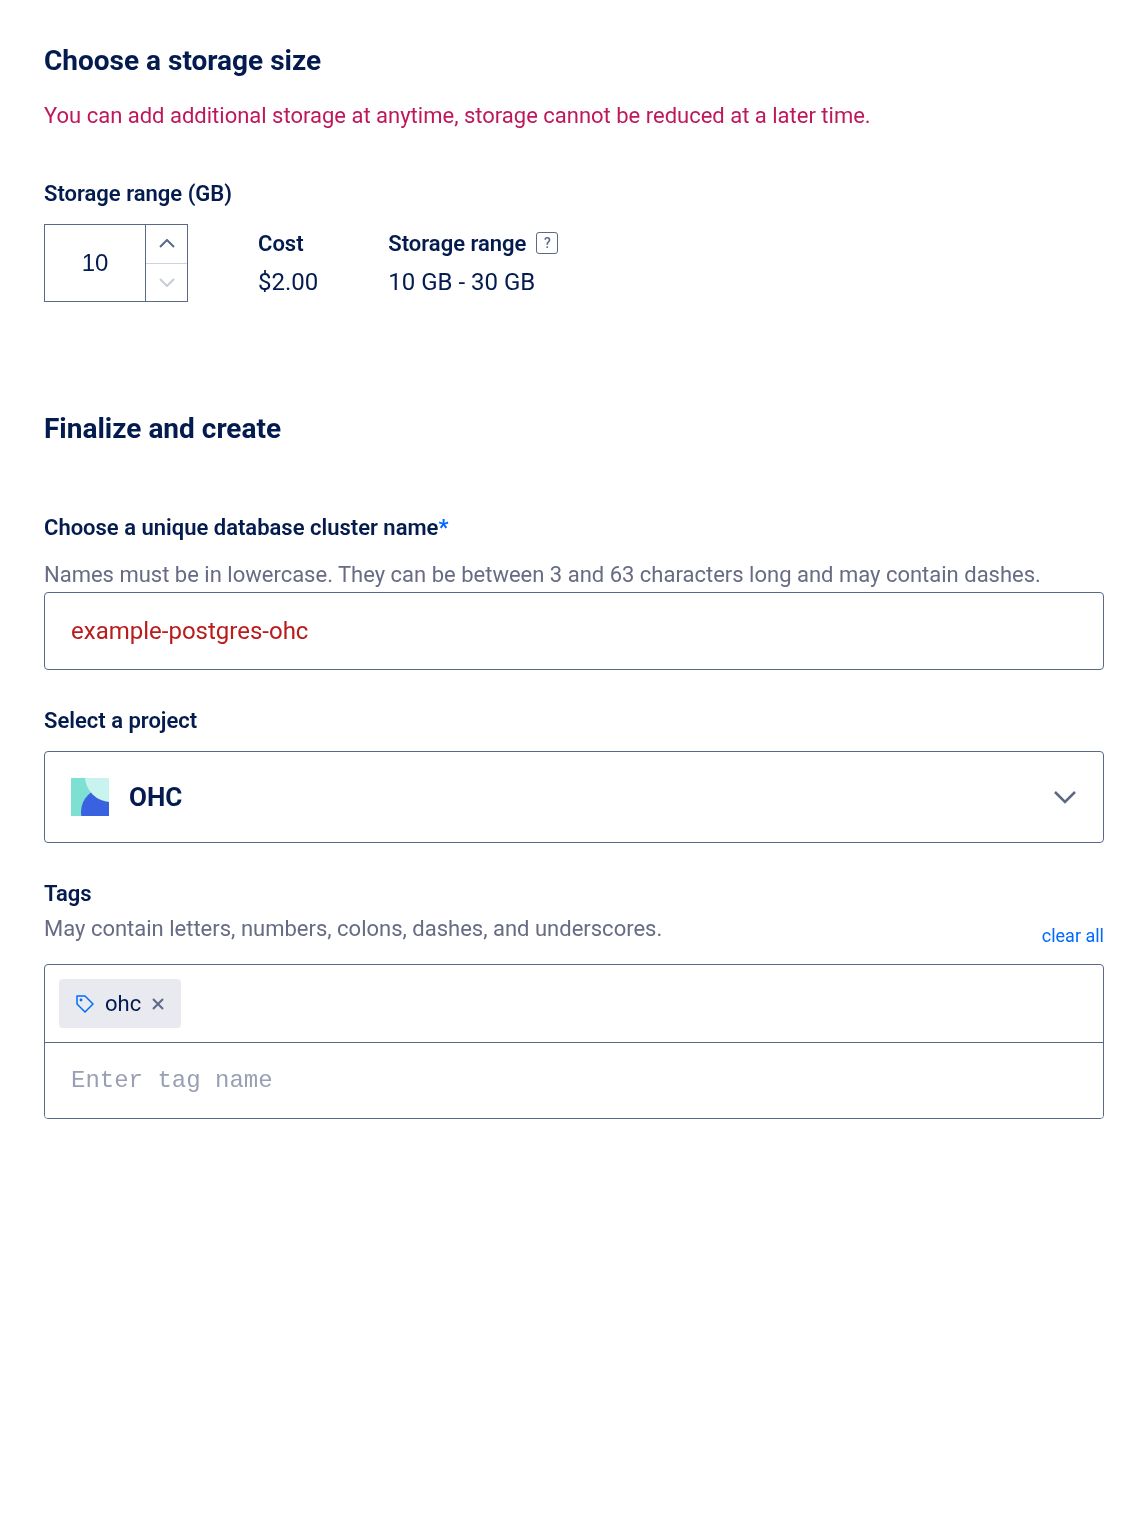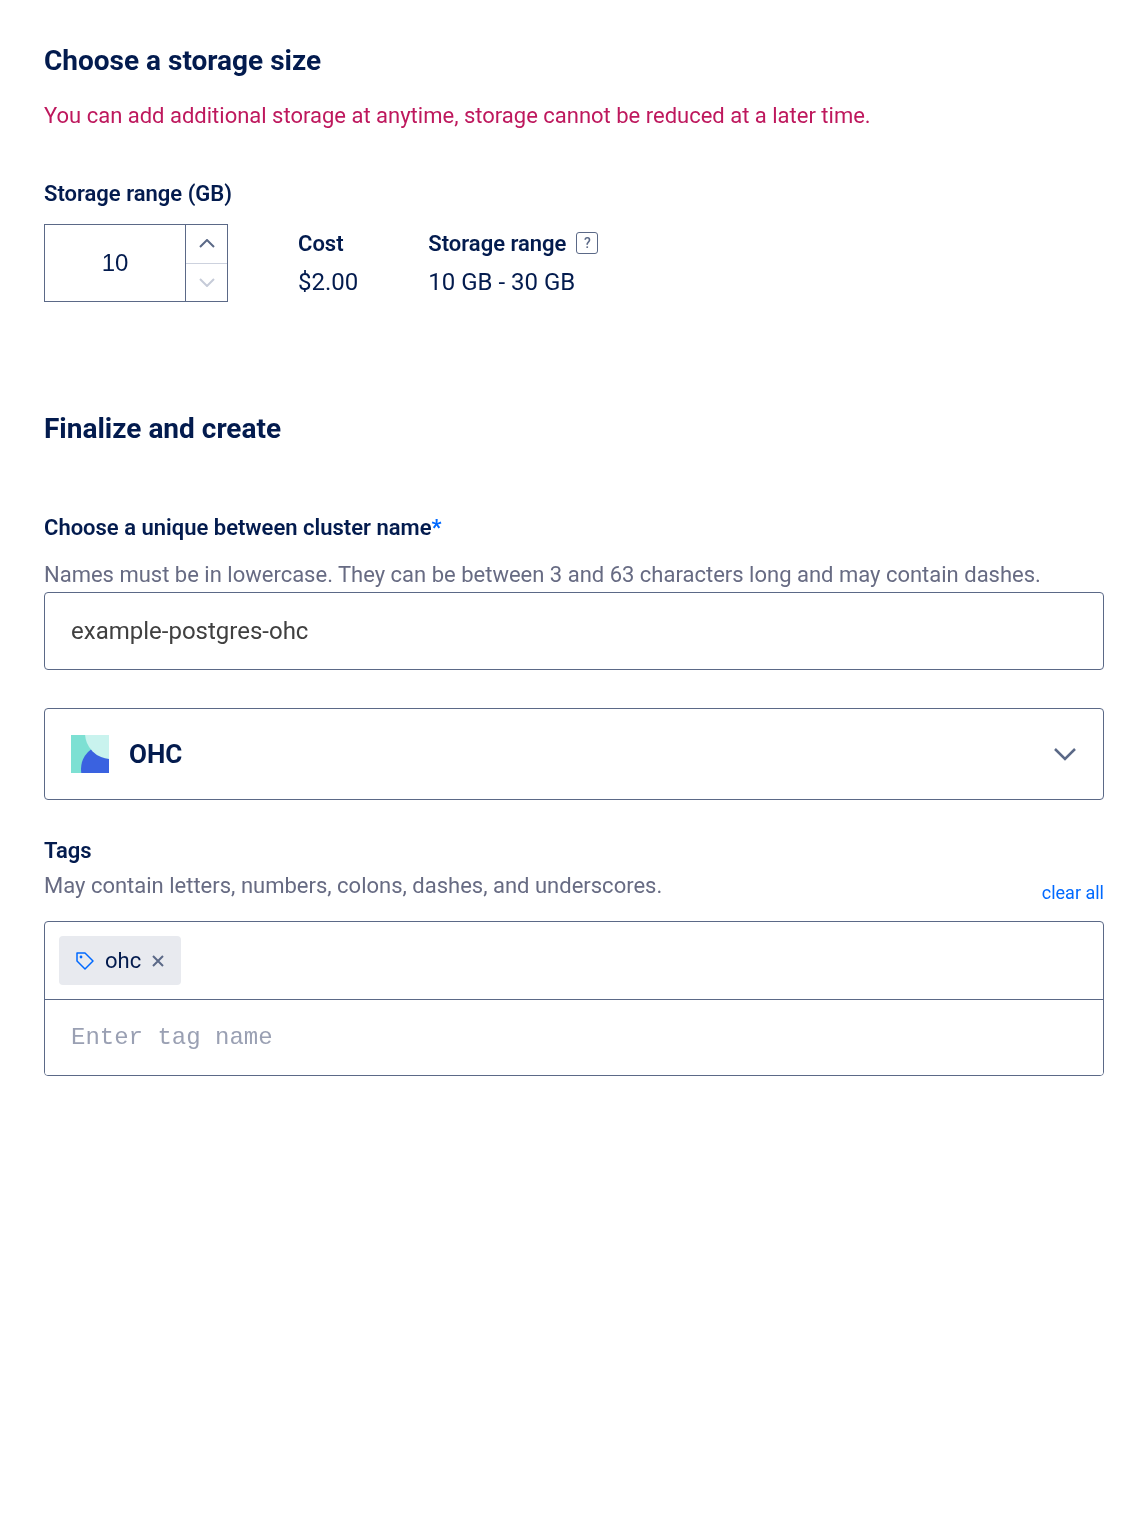"10" .stepper { width: 184px -> 144px }
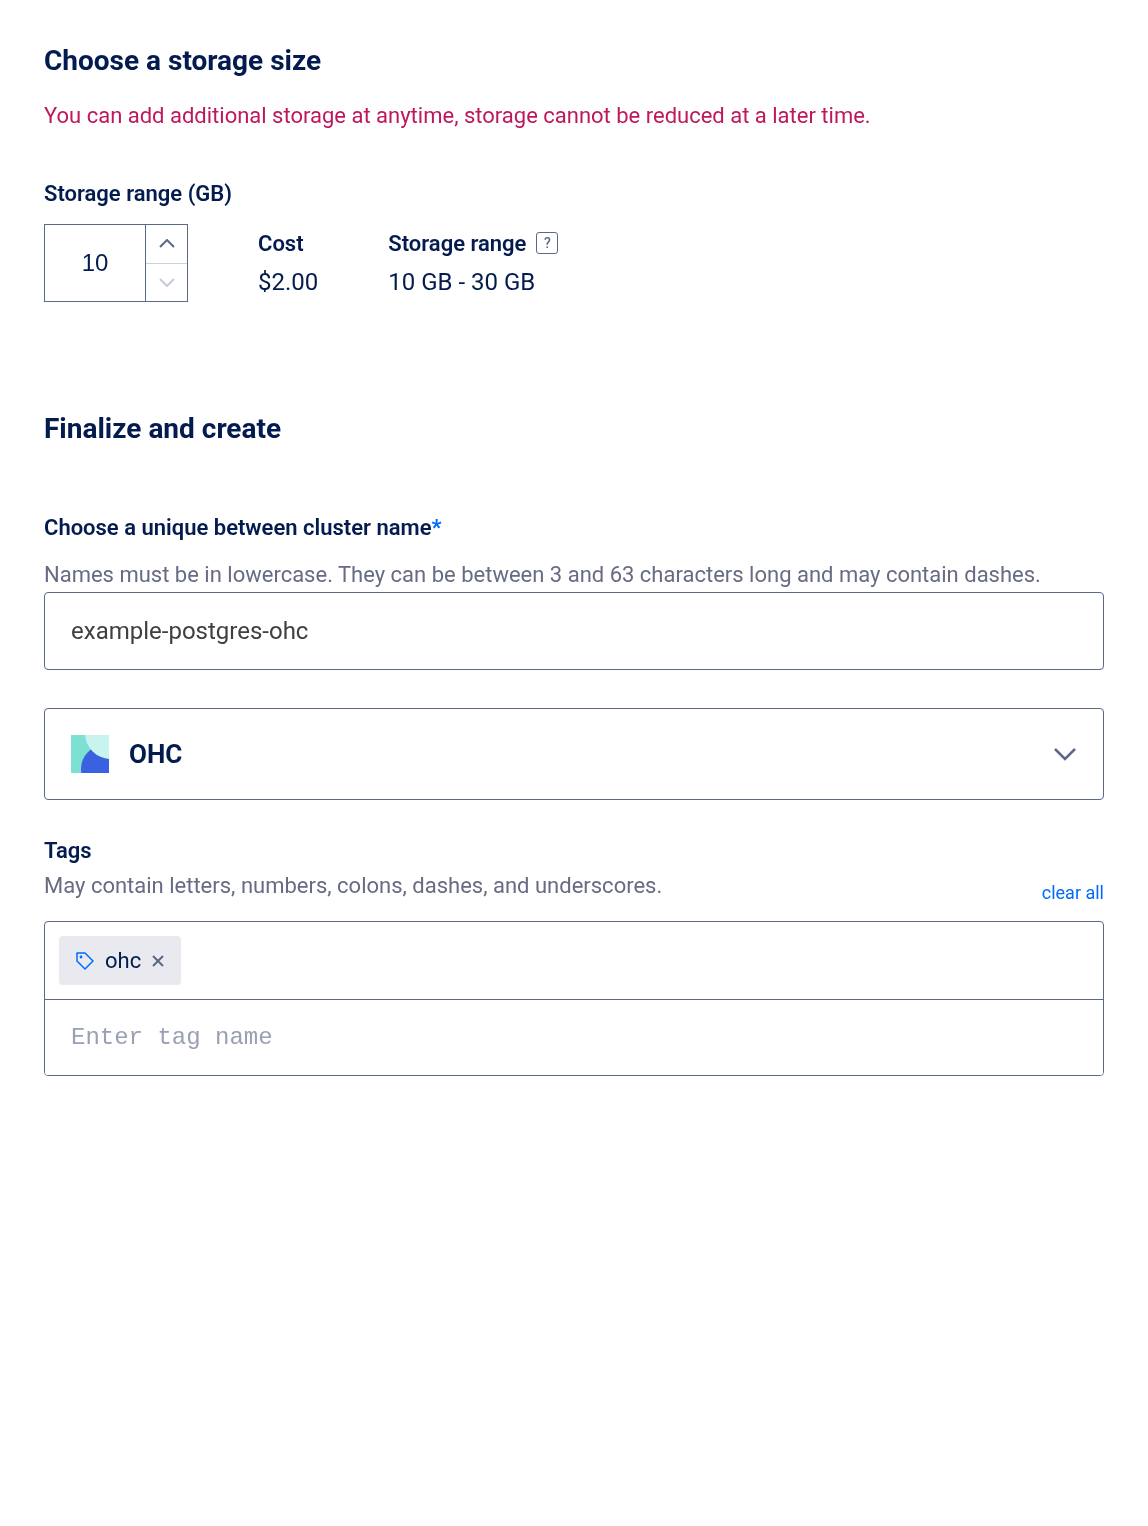"Choose a unique between cluster" span { text: between -> database }
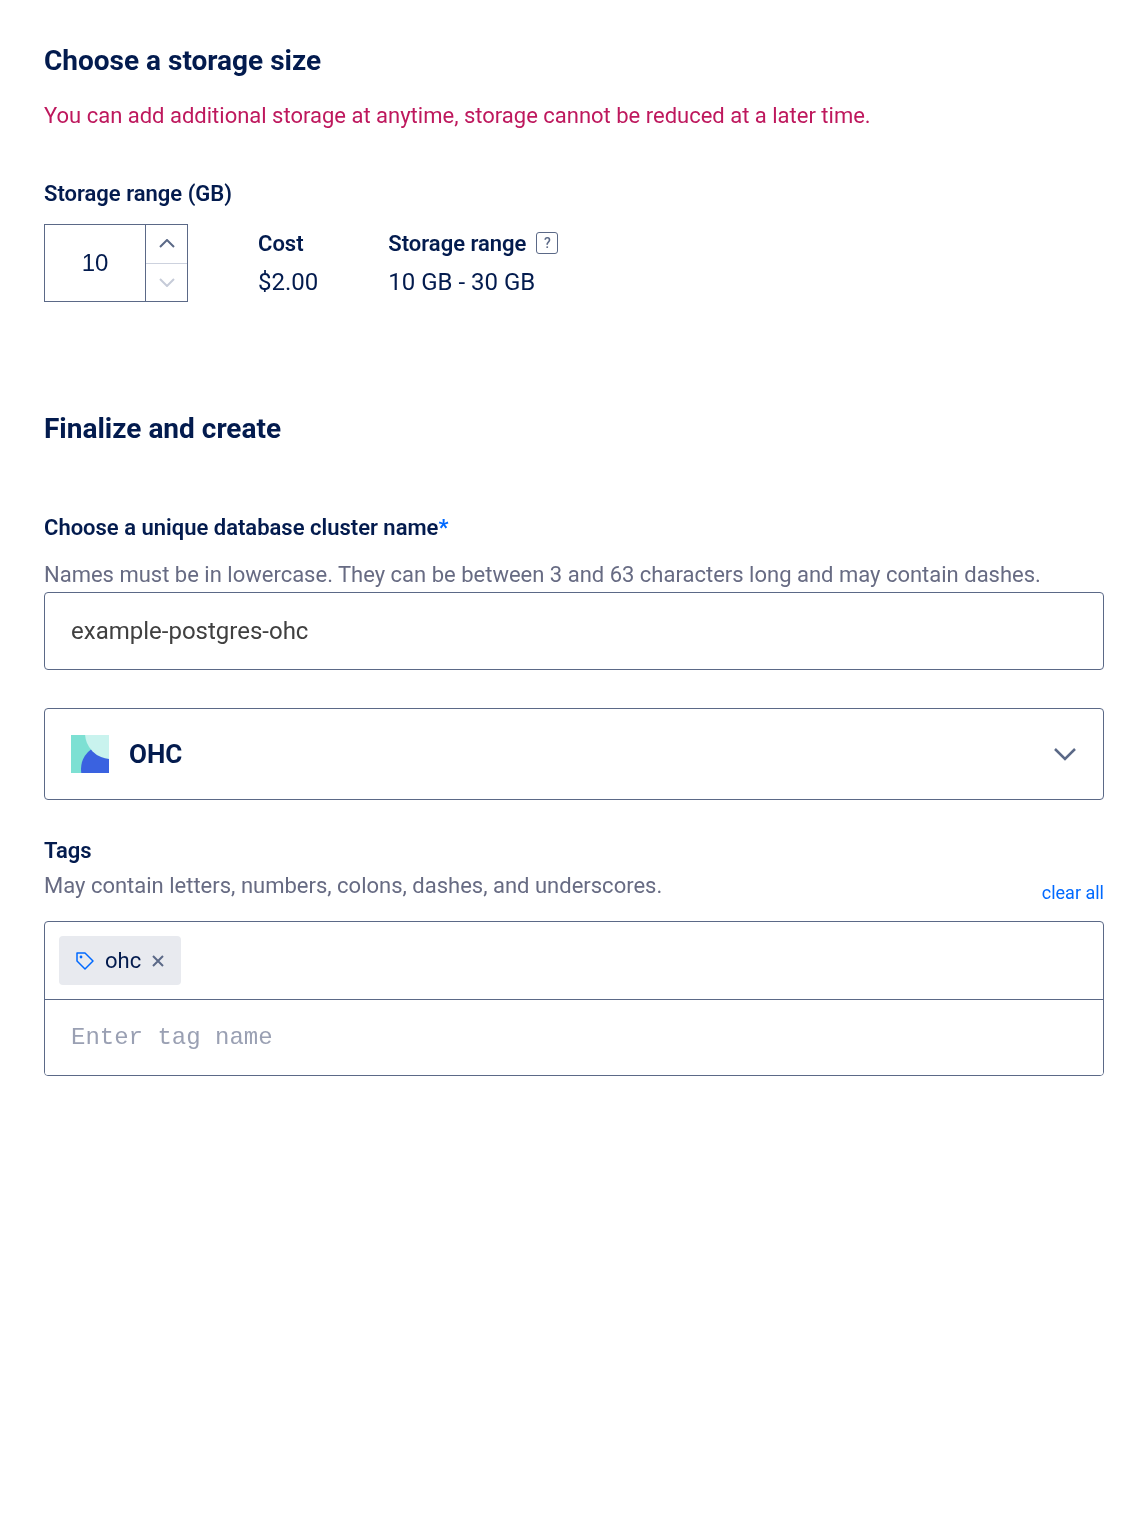"example-postgres-ohc" .text-input { color: #404040 -> #b91c1c }
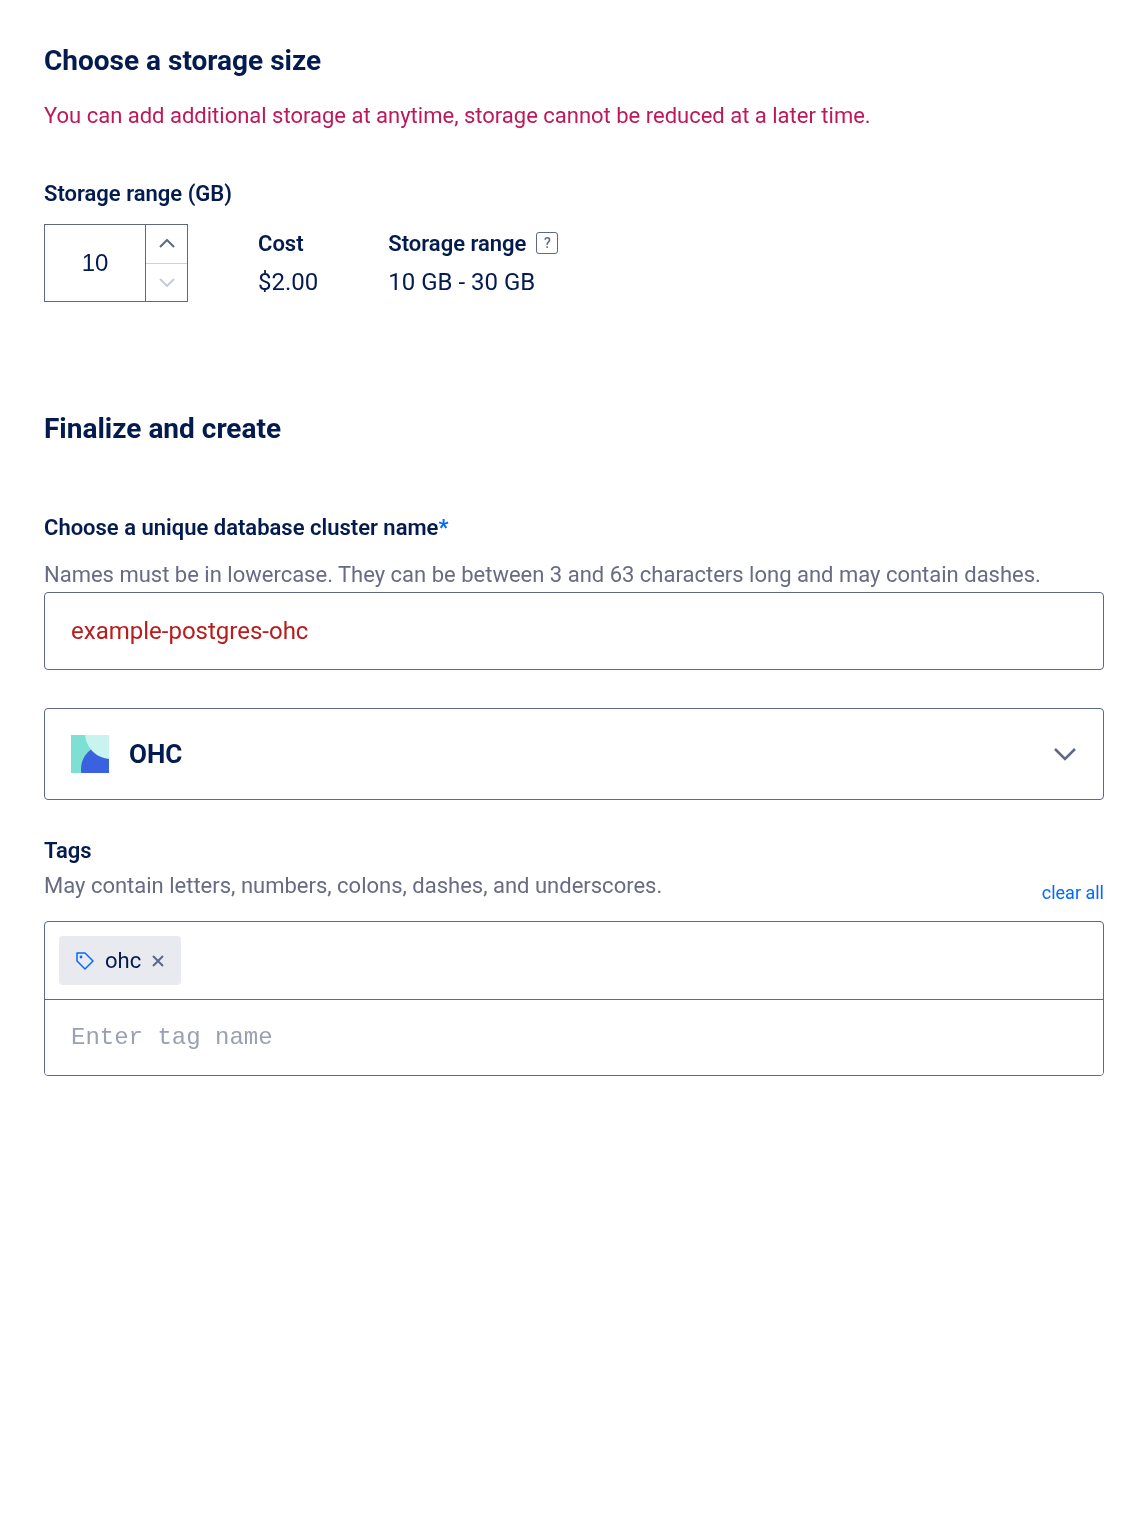"Select a project" label.field-label { html: none -> <label>Select a project</label> }
